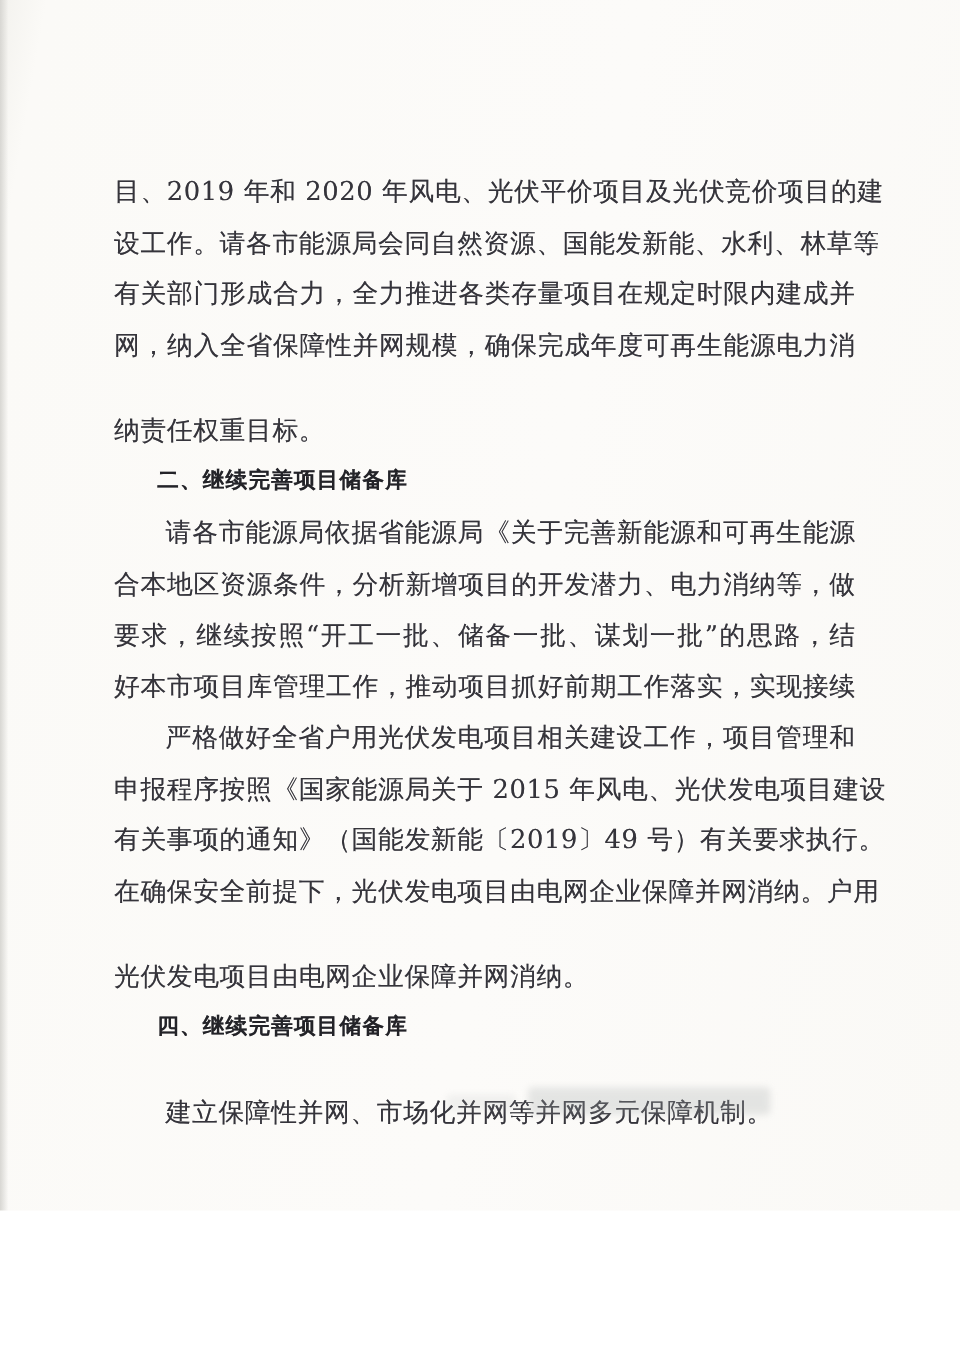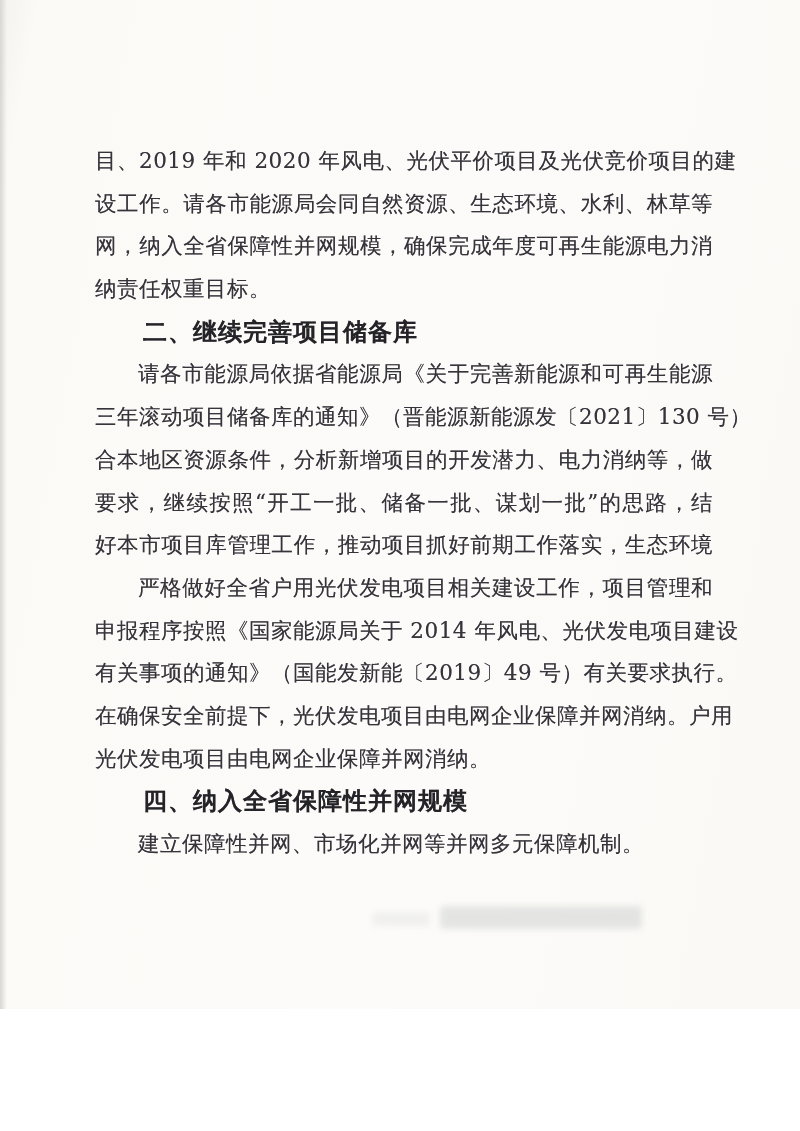"设工作。请各市能源局会同自然资源、生态环境、水利、林草等" div.line { text: 生态环境 -> 国能发新能 }
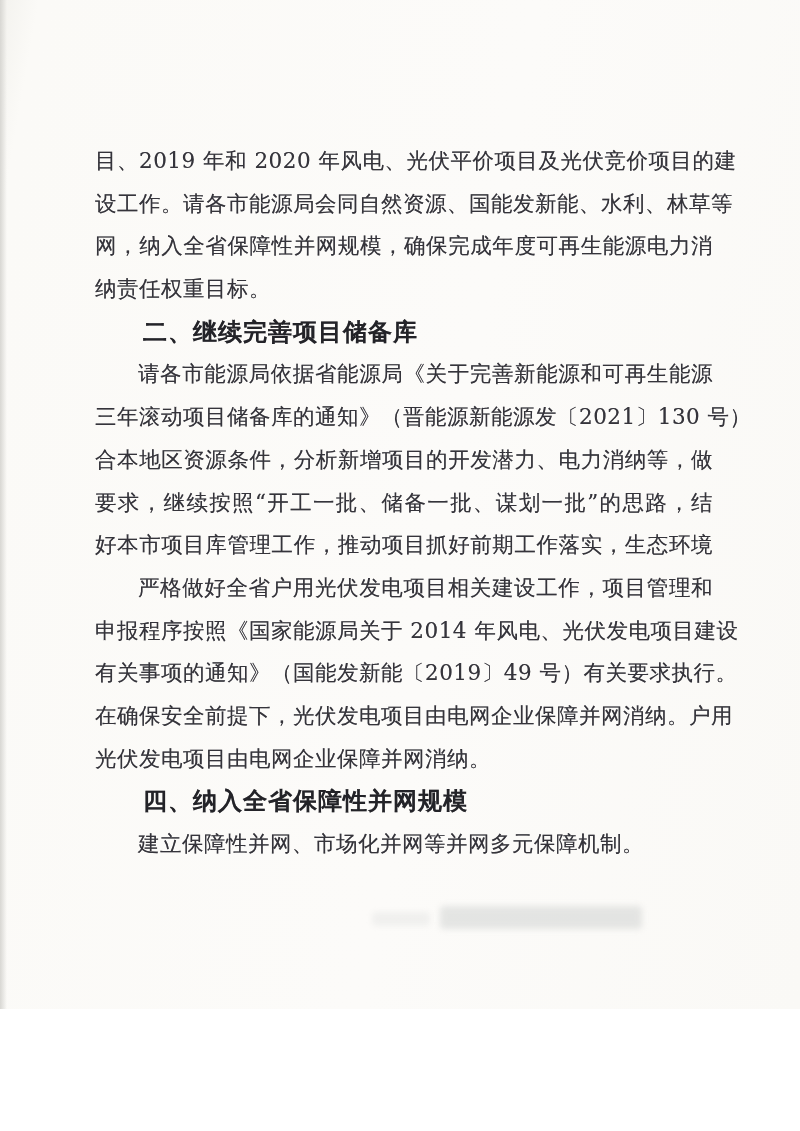"有关部门形成合力，全力推进各类存量项目在规定时限内建成并" div.line { html: none -> <div>有关部门形成合力，全力推进各类存量项目在规定时限内建成并</div> }
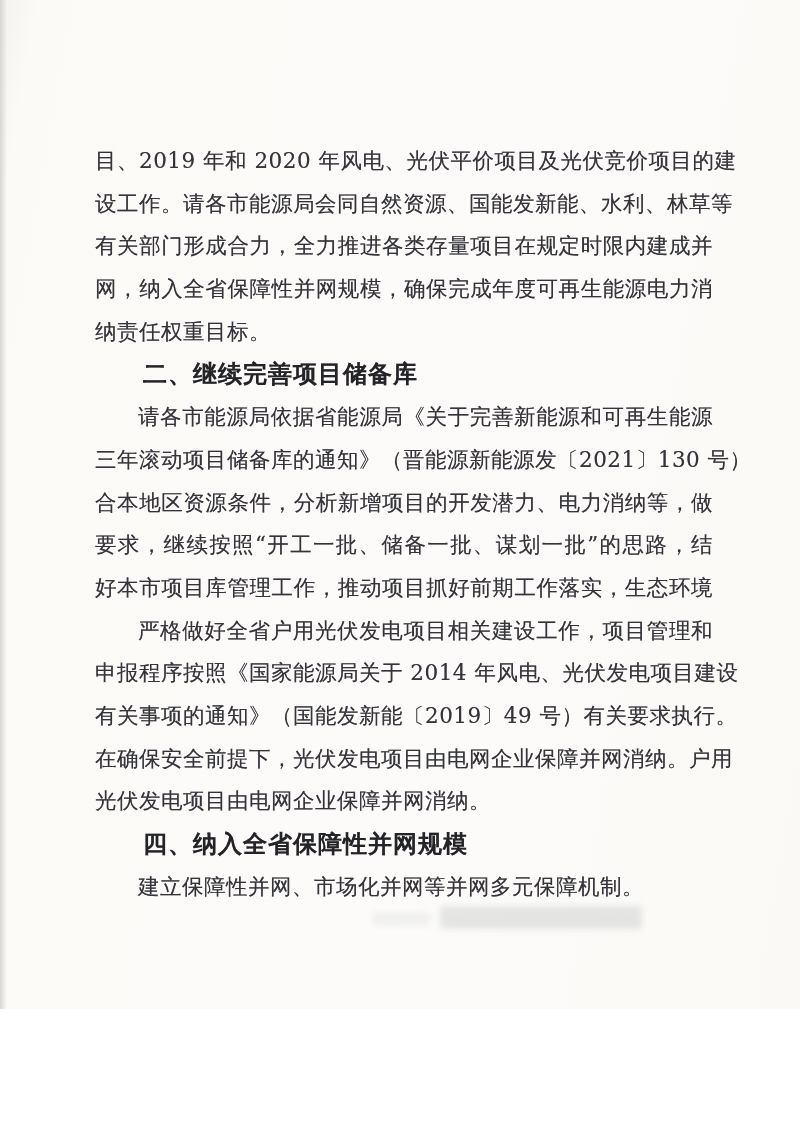"纳责任权重目标。" .line.para-end { margin-top: none -> 28px }
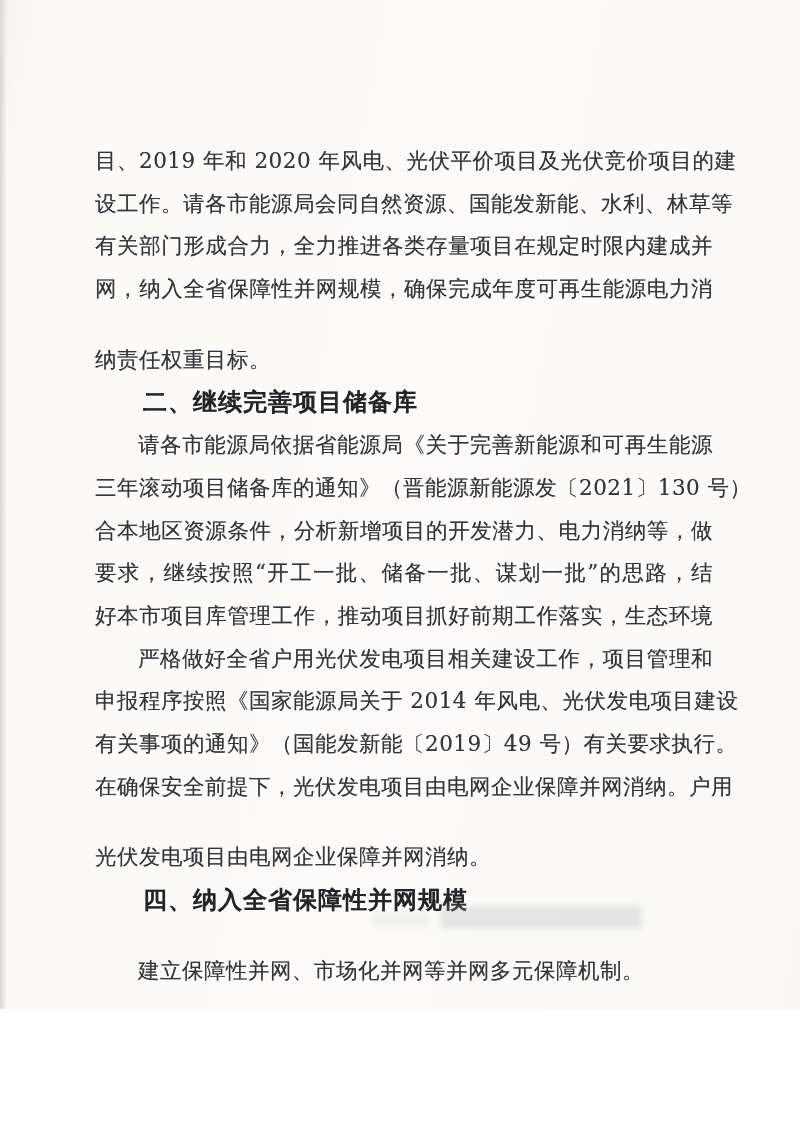"二、继续完善项目储备库" .heading-line { font-family: Liberation Serif, serif -> Liberation Mono, monospace; font-size: 24px -> 18px }
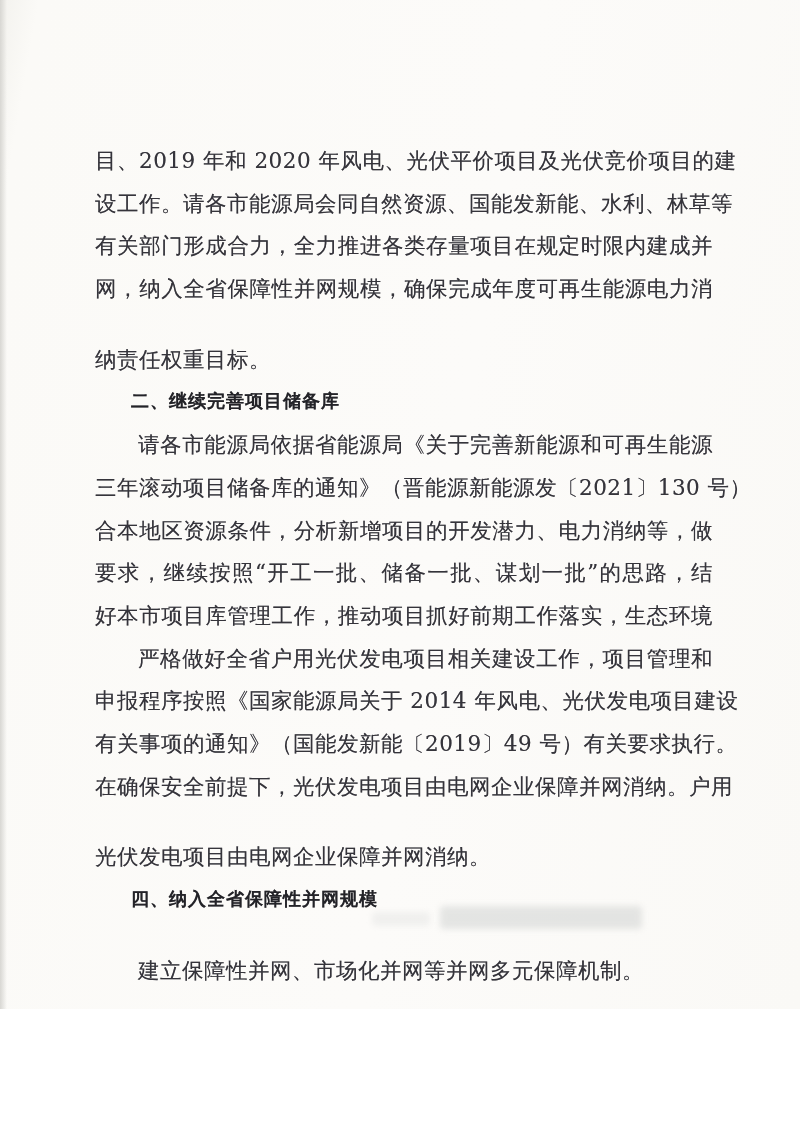"三年滚动项目储备库的通知》（晋能源新能源发〔2021〕130 号）" div.line { html: <div>三年滚动项目储备库的通知》（晋能源新能源发〔2021〕130 号）</div> -> none }
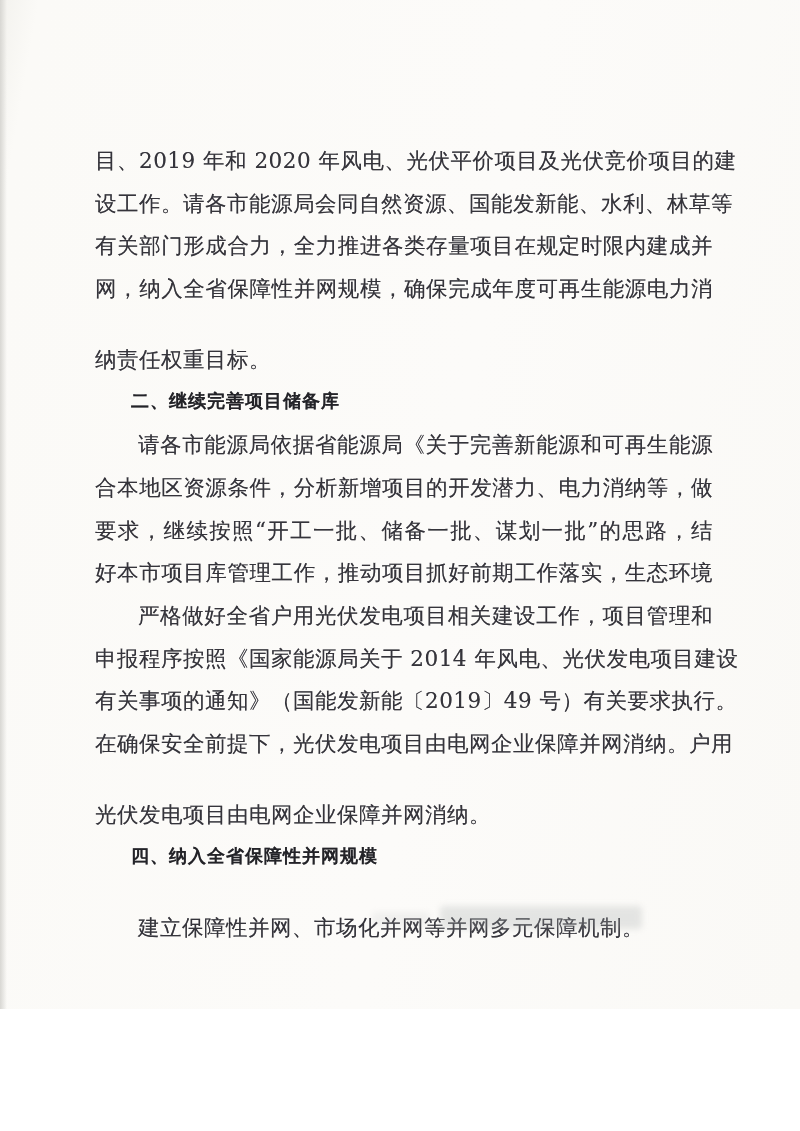"好本市项目库管理工作，推动项目抓好前期工作落实，生态环境" div.line { text: 生态环境 -> 实现接续 }
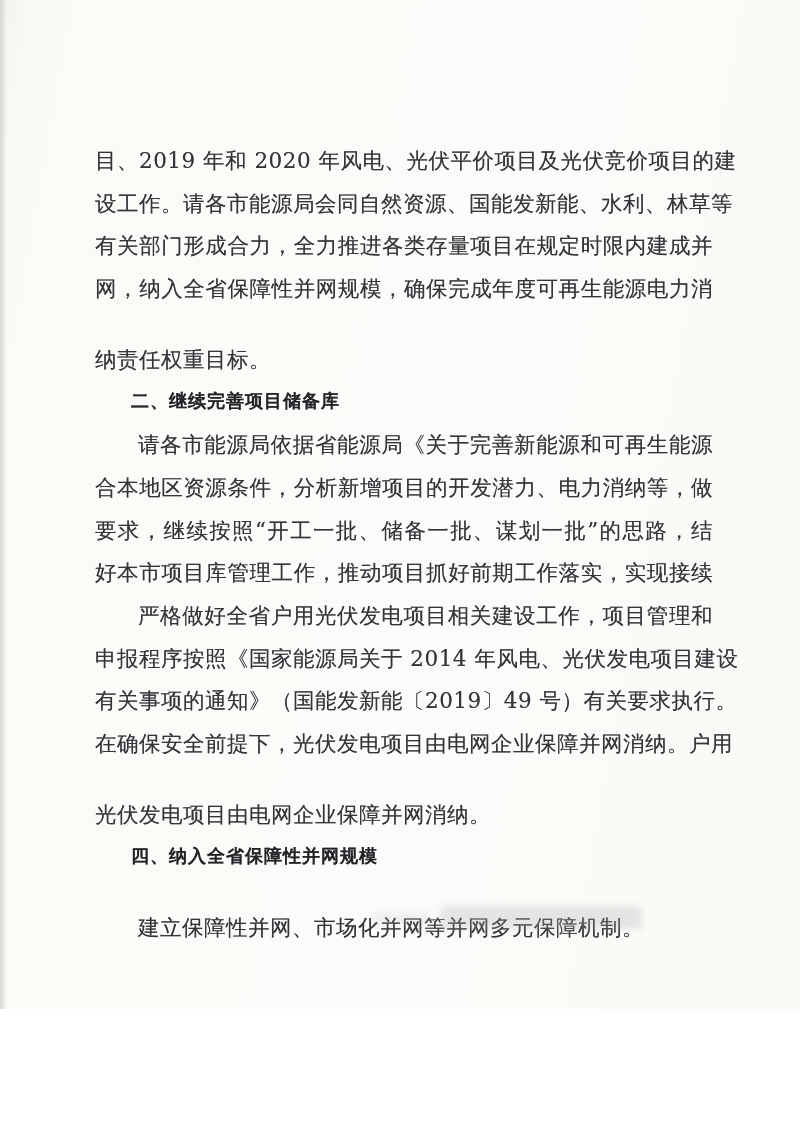"申报程序按照《国家能源局关于 2014 年风电、光伏发电项目建设" div.line { text: 2014 -> 2015 }
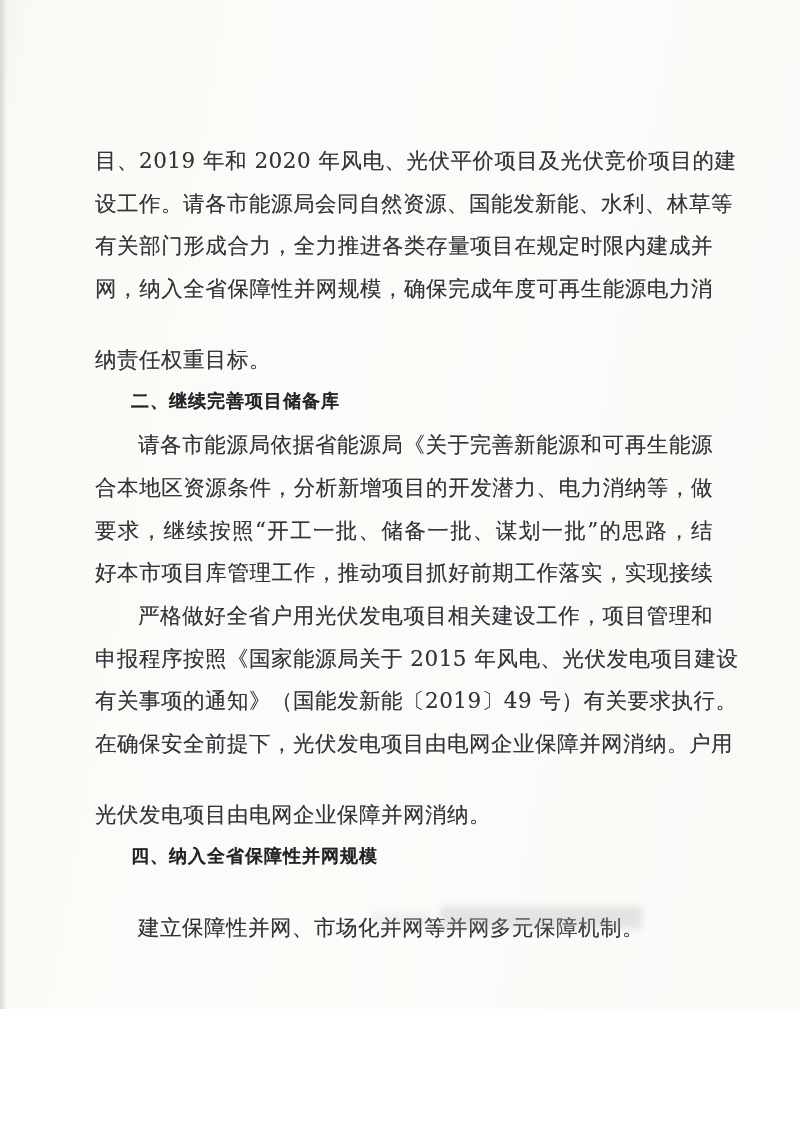"四、纳入全省保障性并网规模" div.heading-line { text: 纳入全省保障性并网规模 -> 继续完善项目储备库 }
